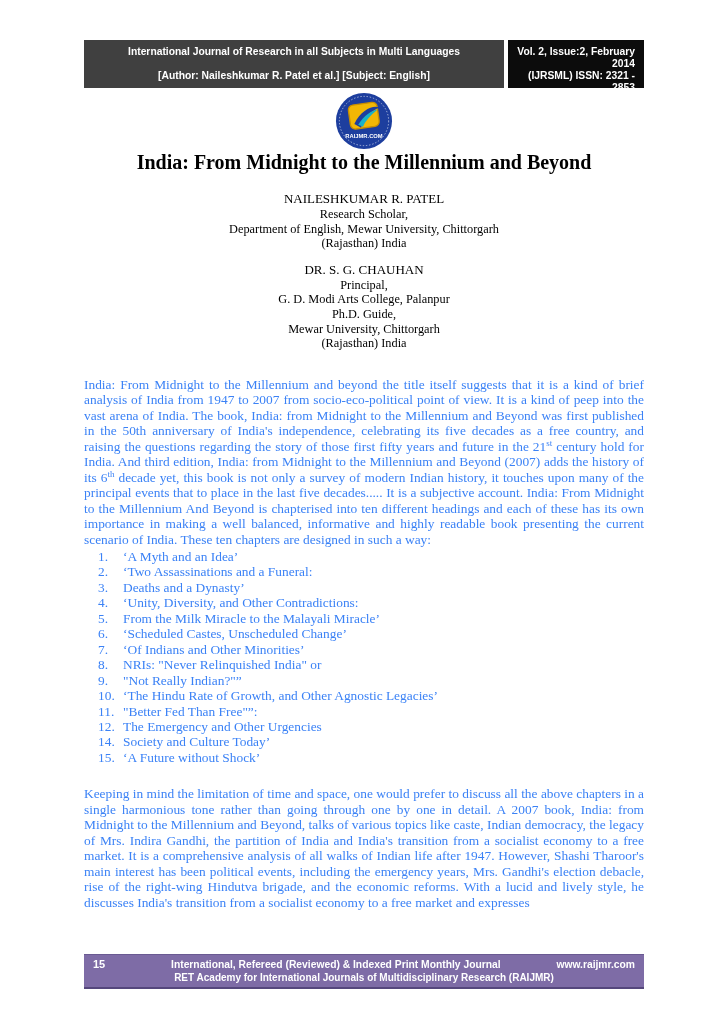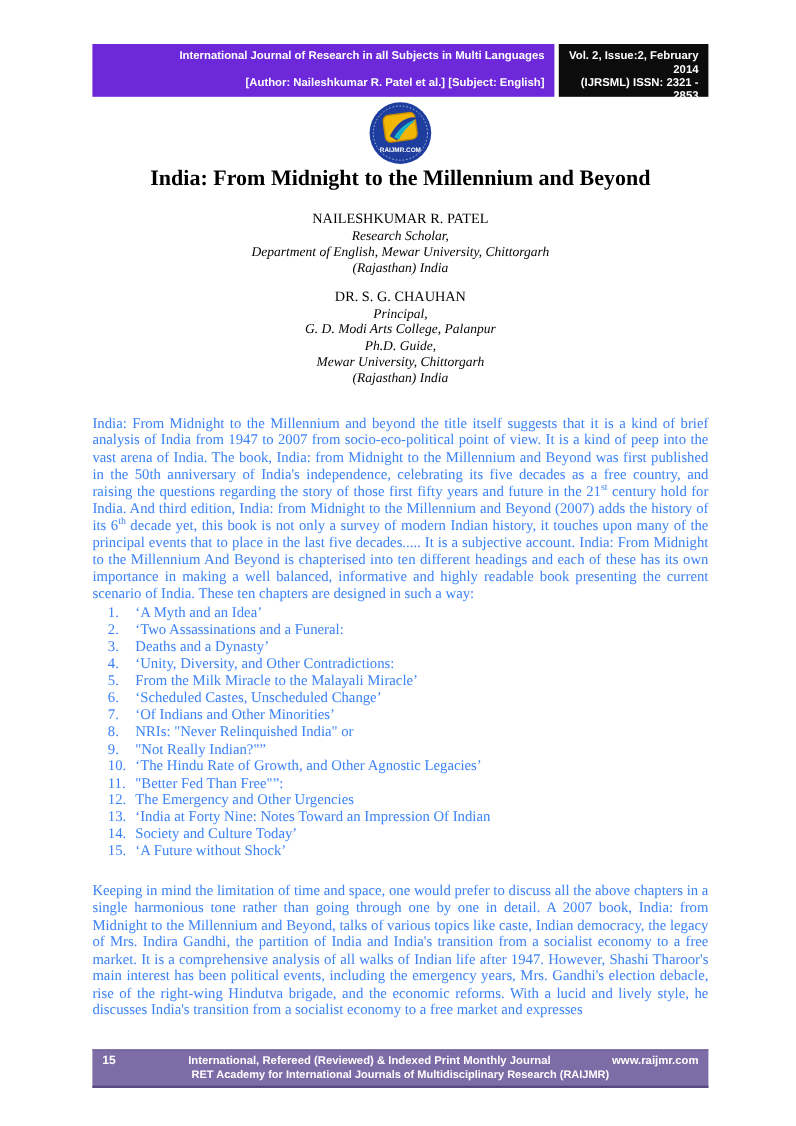"International Journal of Research in" .header-left { background: #6d28d9 -> #404040; text-align: right -> center }
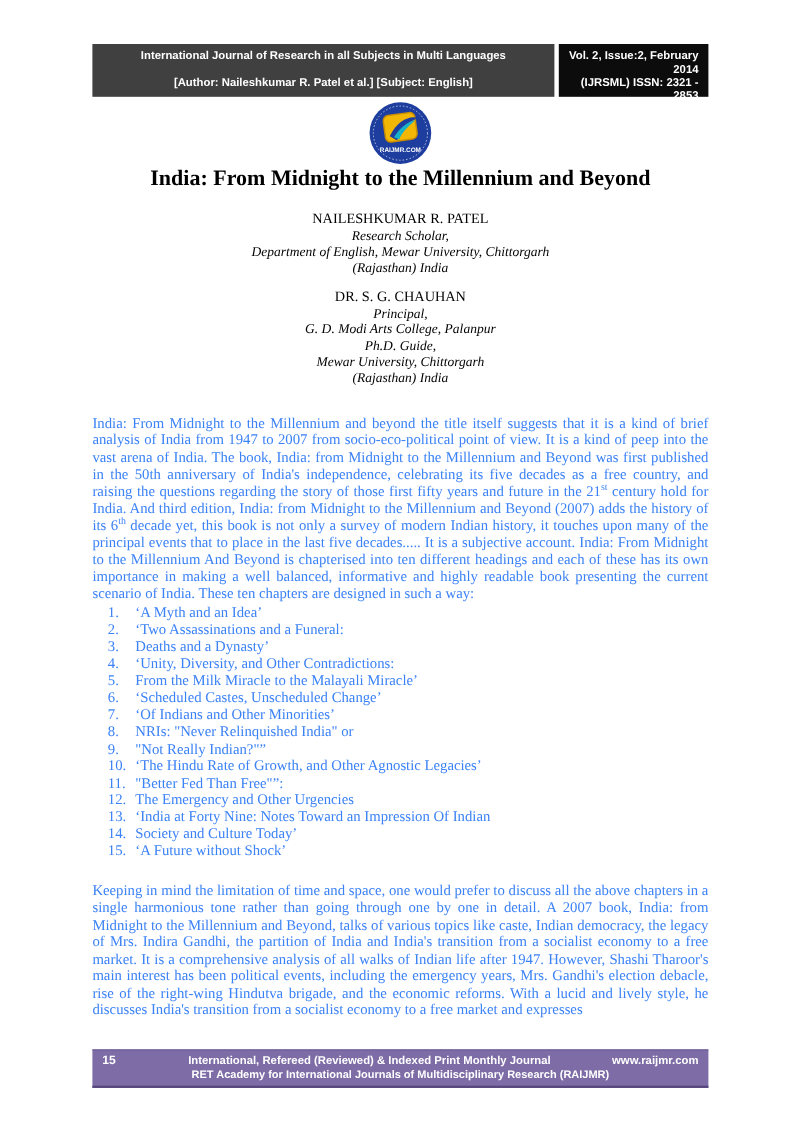"Research Scholar," .author-line { font-style: italic -> none }
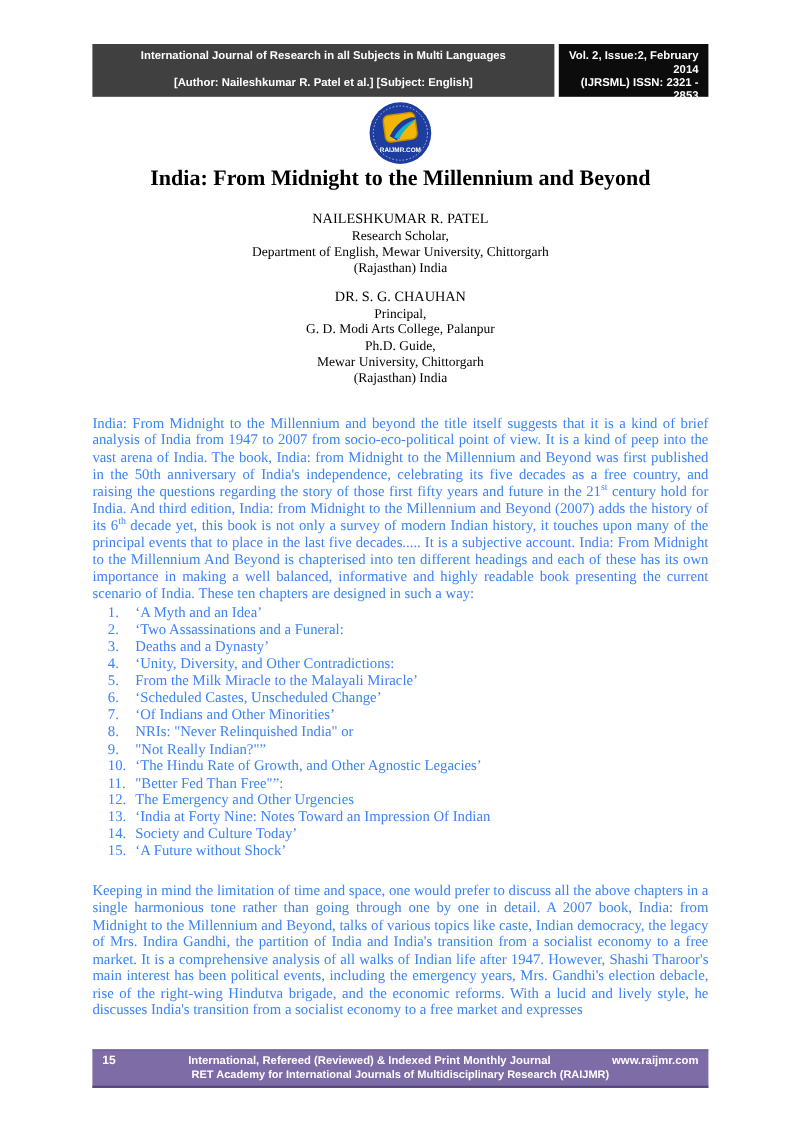"13." div.chapter-row { html: <div> <span>13.</span> <span>‘India at Forty Nine: Notes Toward an Impression Of Indian</span> </div> -> none }
